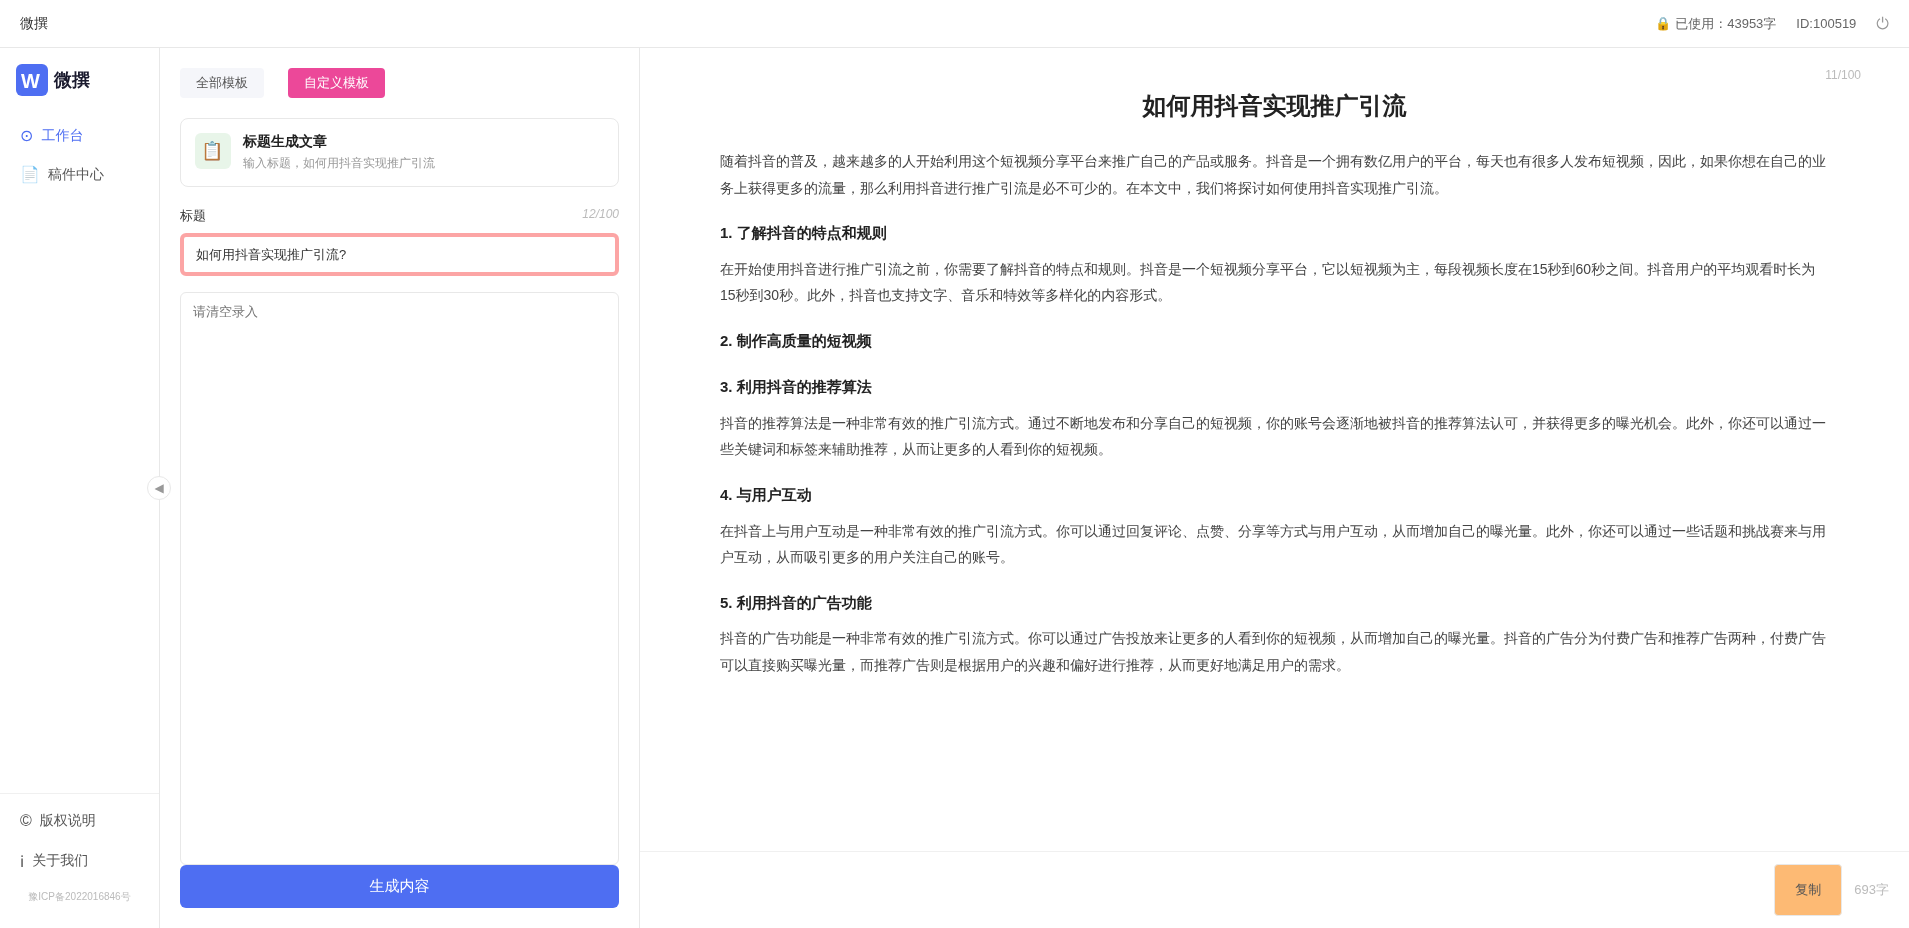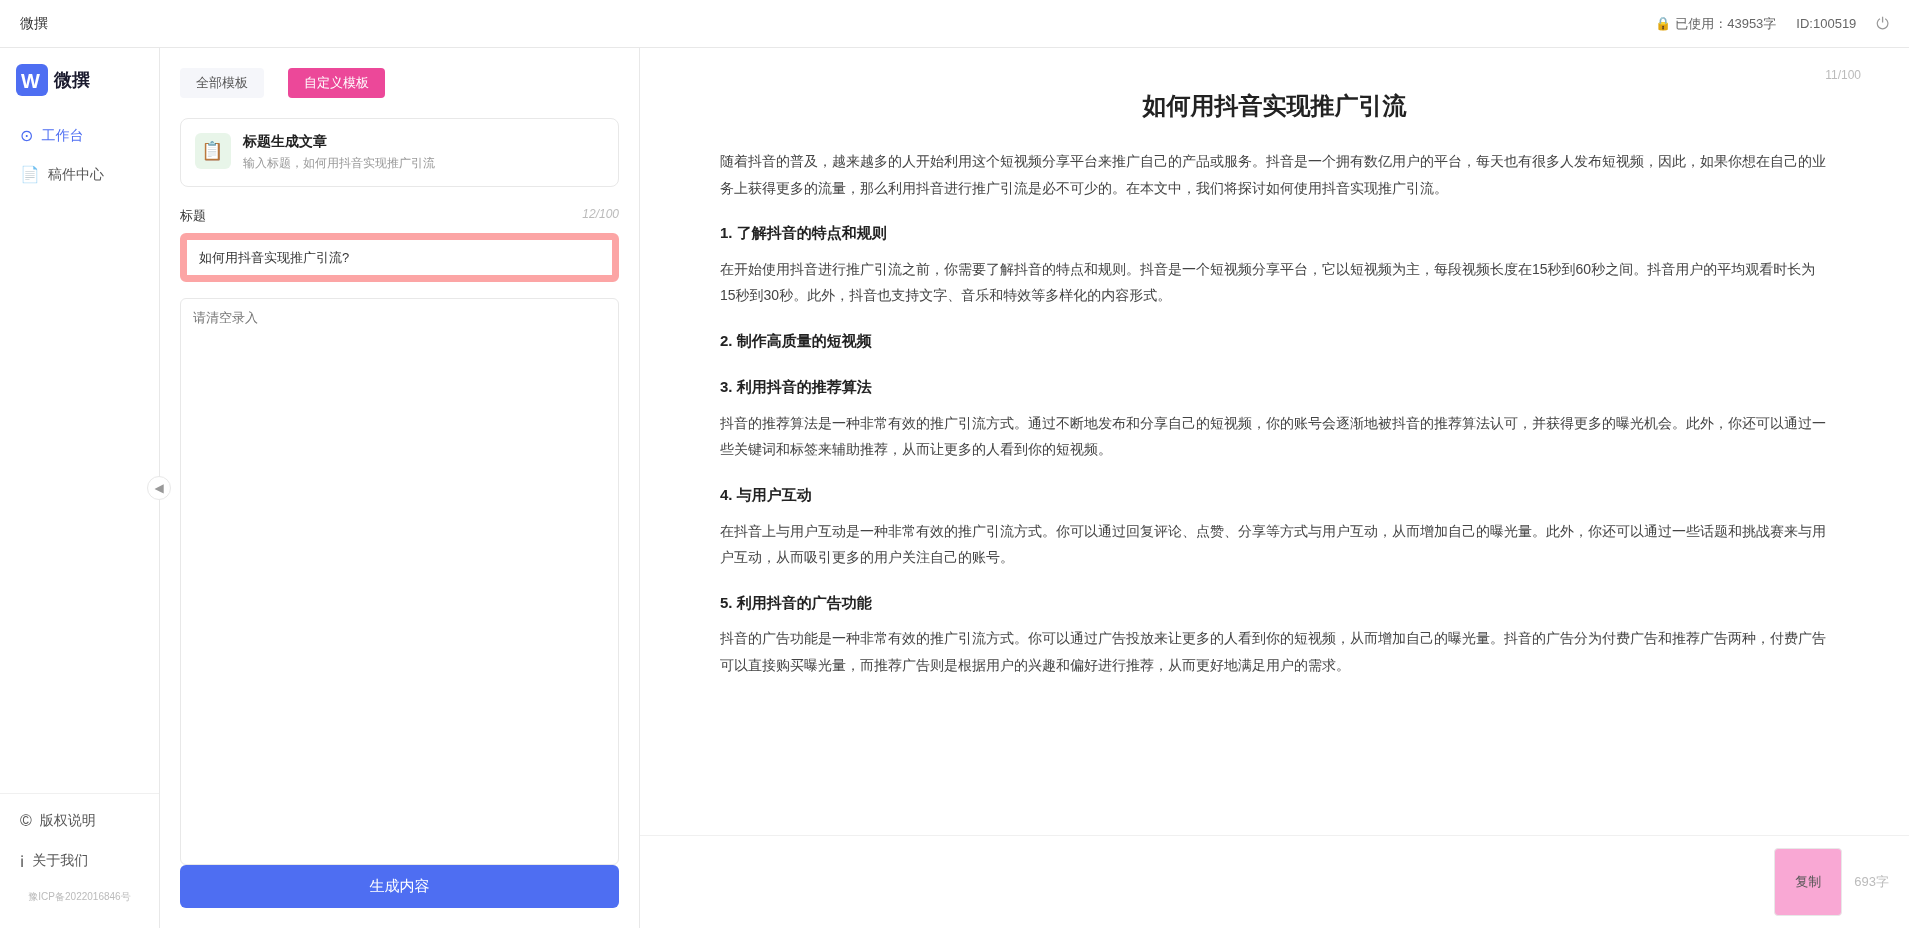"如何用抖音实现推广引流?" .field-input { border: 7px solid #fca5a5 -> 4px solid #fca5a5 }
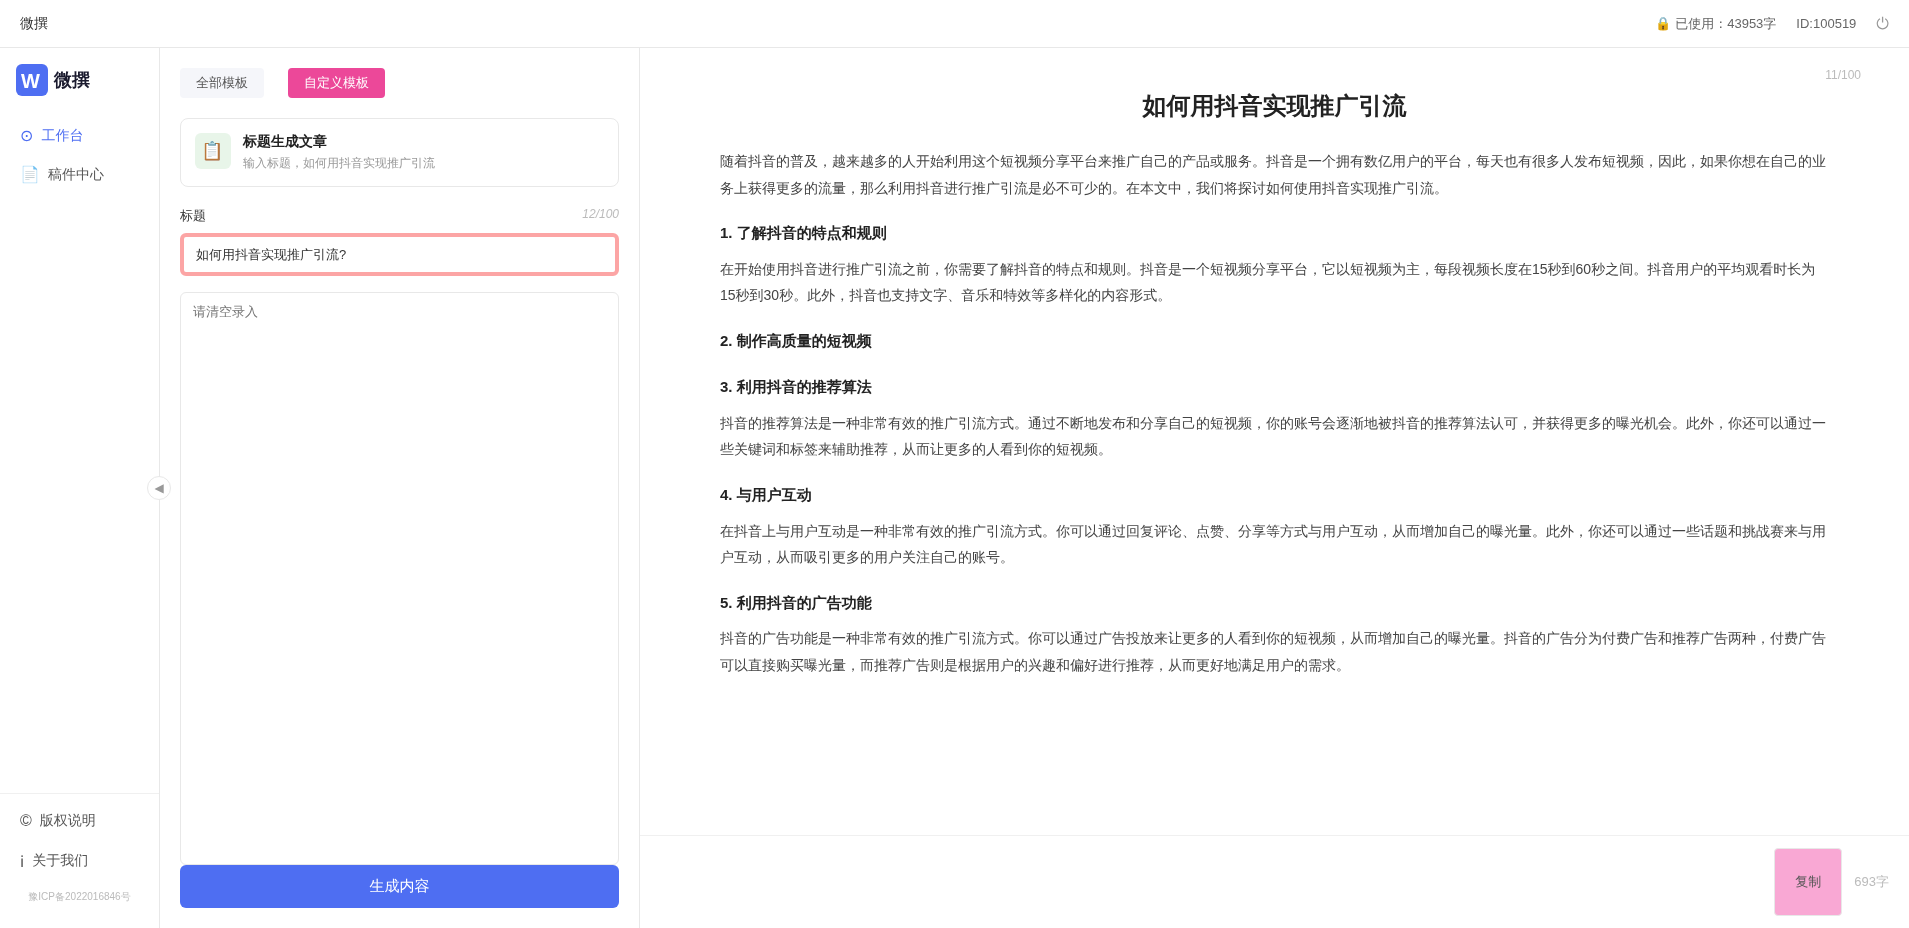"复制" .copy-btn { background: #f9a8d4 -> #fdba74; padding: 24px 20px -> 16px 20px }
